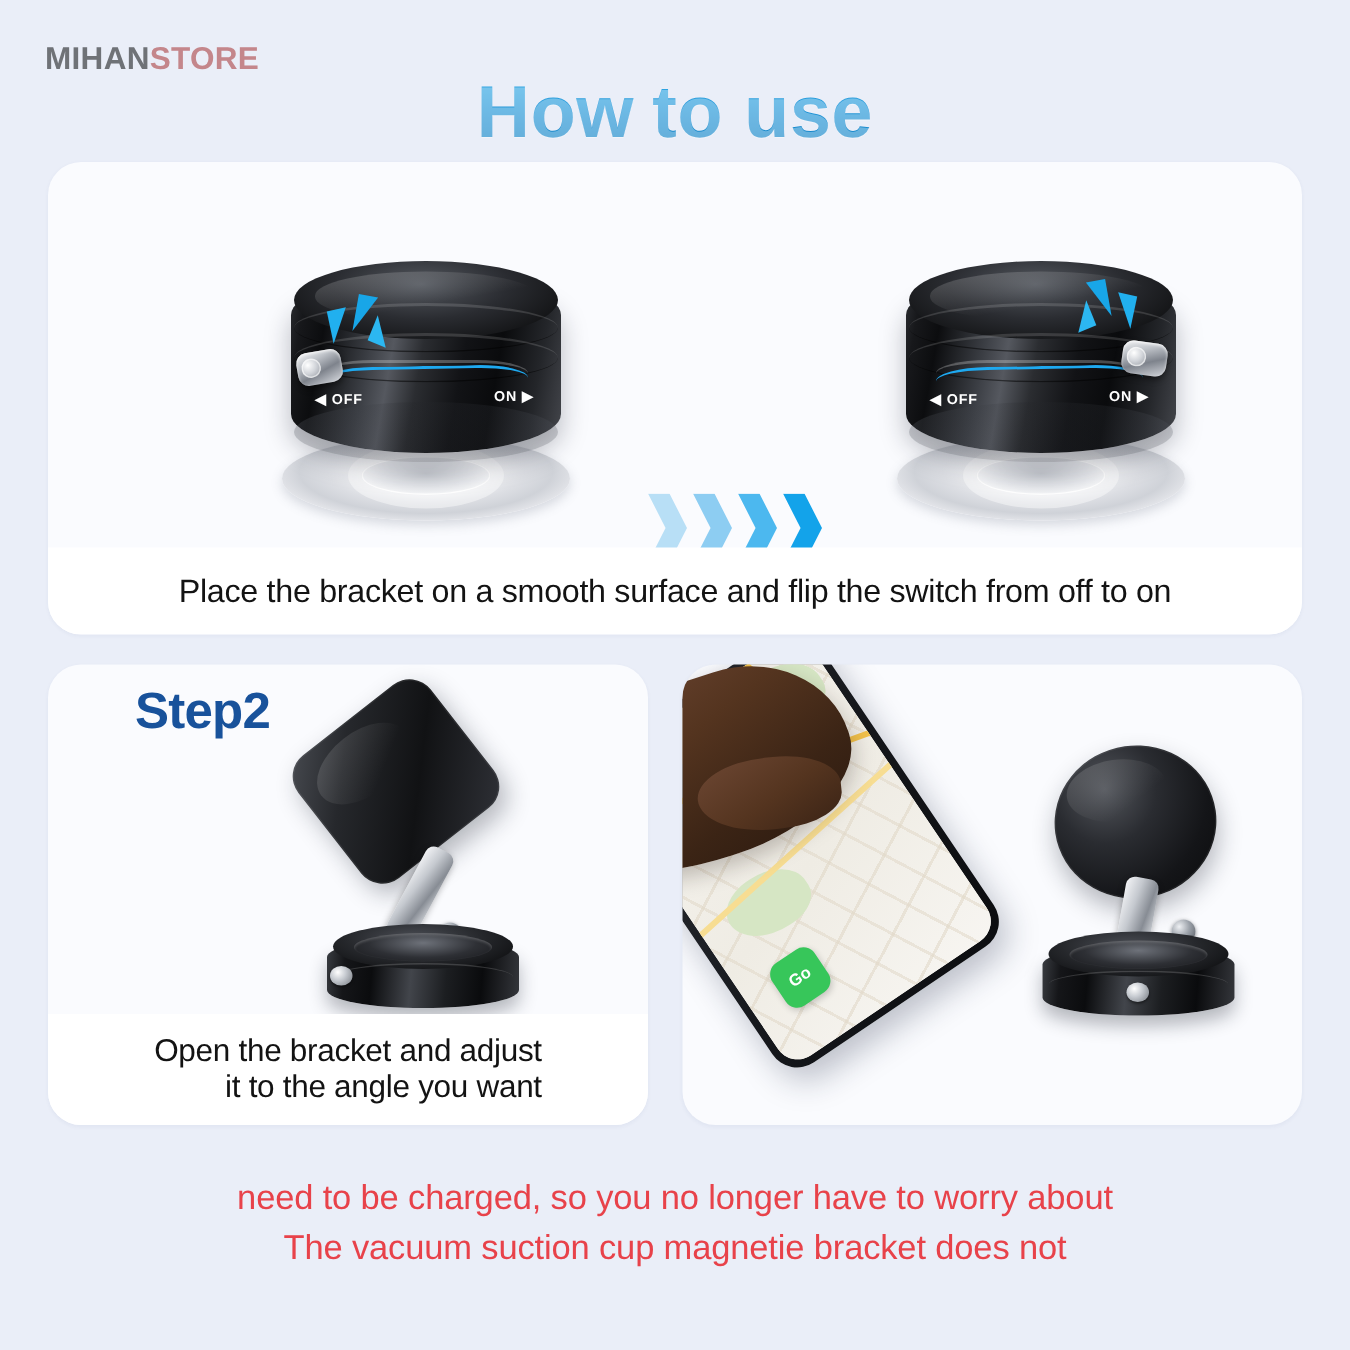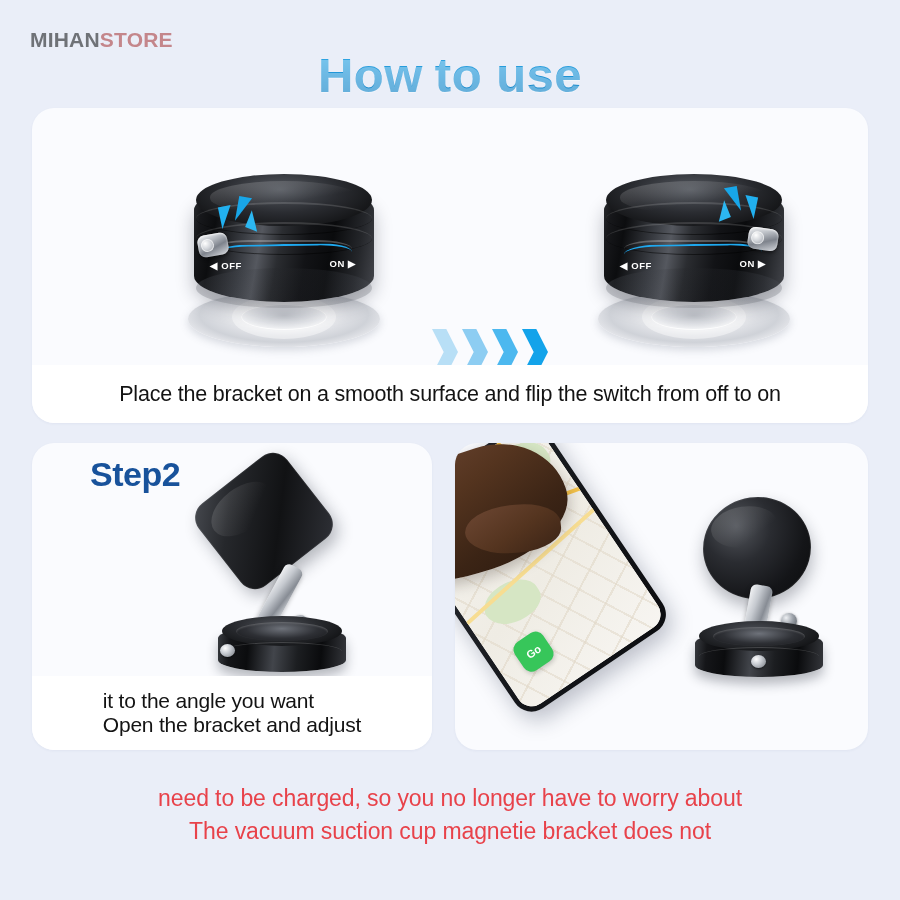"Place the bracket on a" .caption-bar { text-align: left -> right }
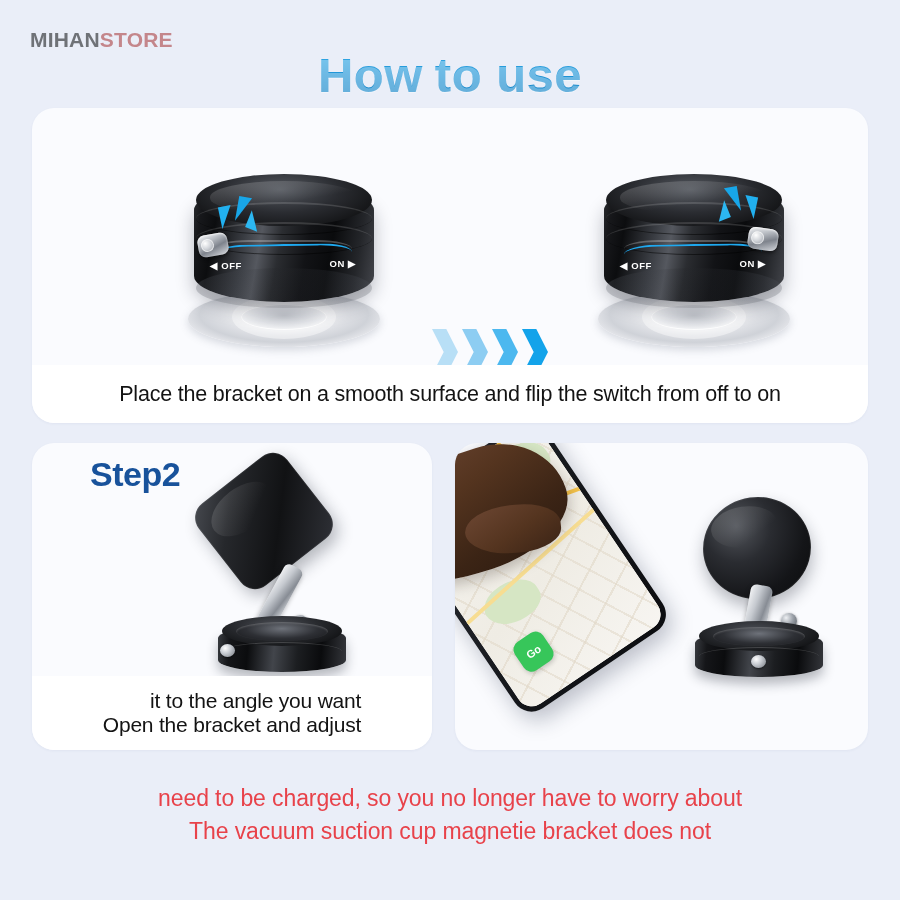"it to the angle you" span.cap-line { order: before "Open the bracket and adjust" -> after "Open the bracket and adjust" }
